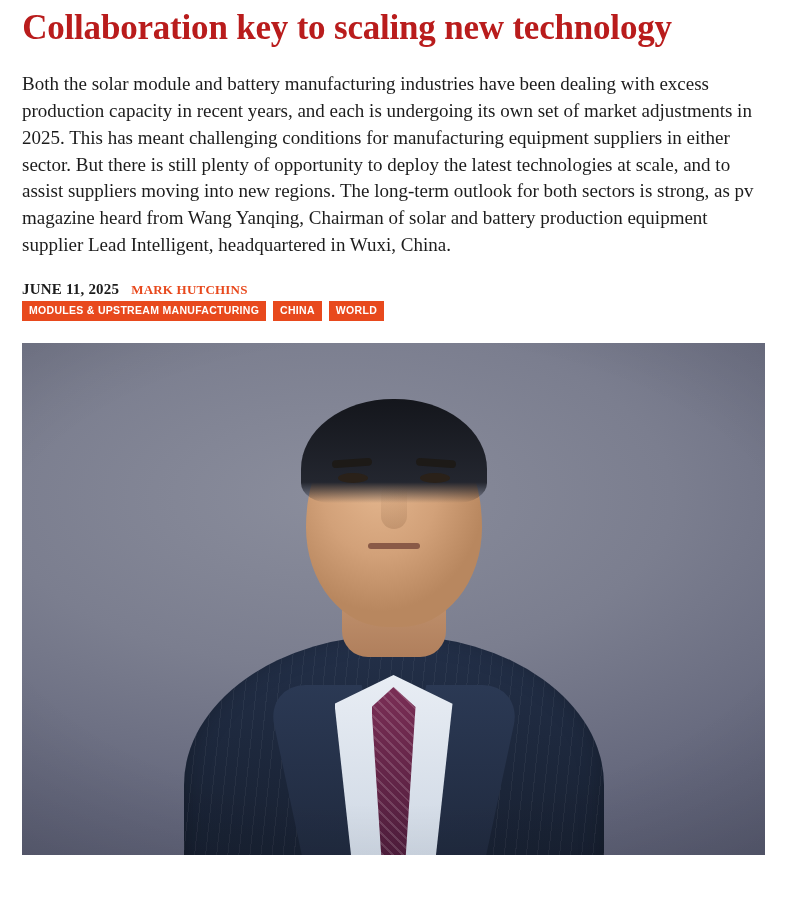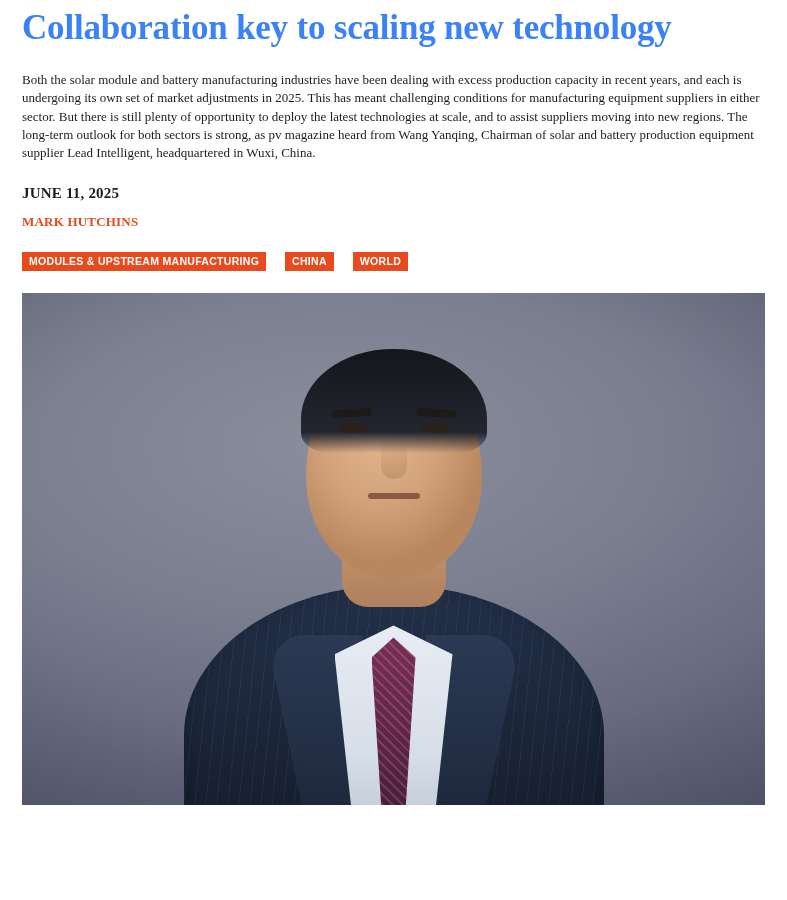"Collaboration key to scaling new" .headline { color: #3b82f6 -> #b91c1c; text-align: none -> center }
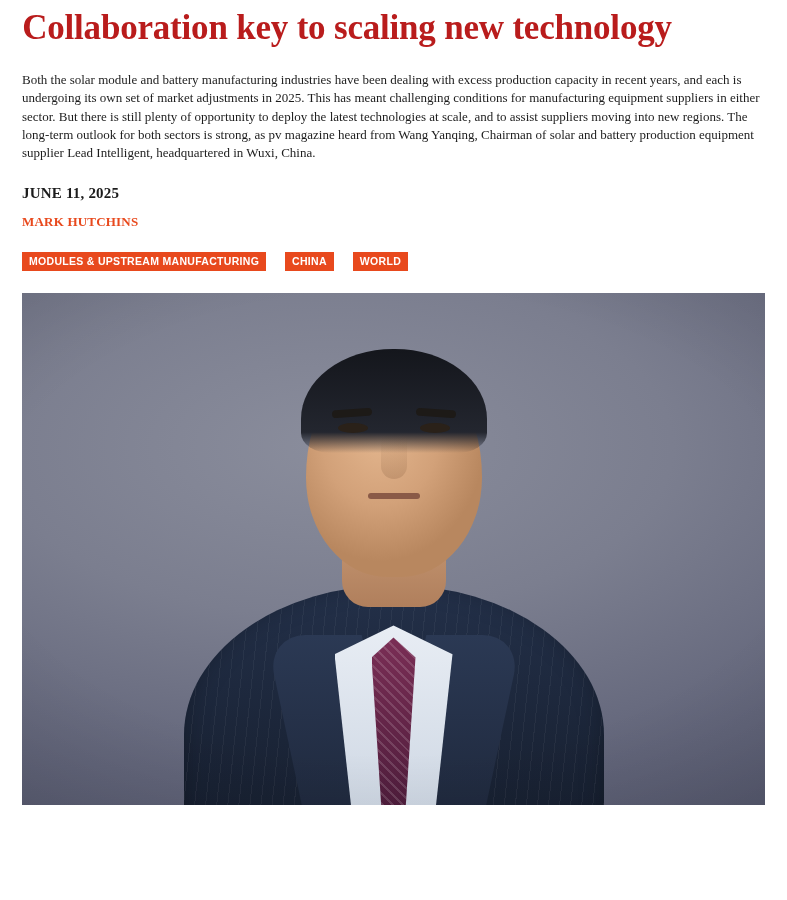"Both the solar module and" .standfirst { font-size: 13px -> 19px }
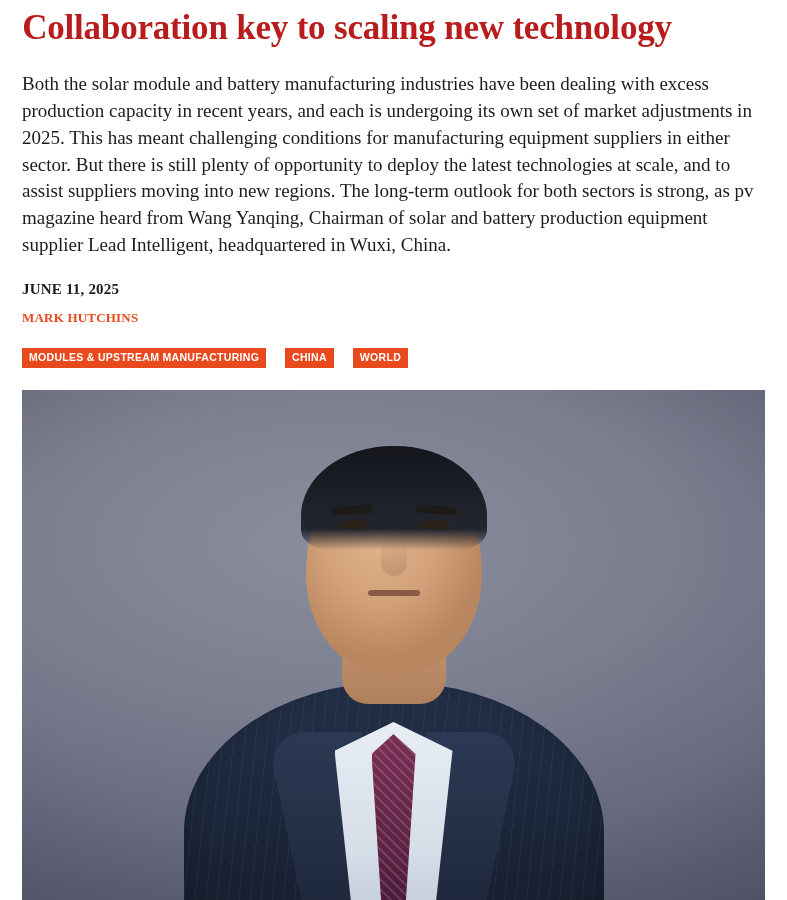"JUNE 11, 2025" .byline-row { flex-direction: column -> none }
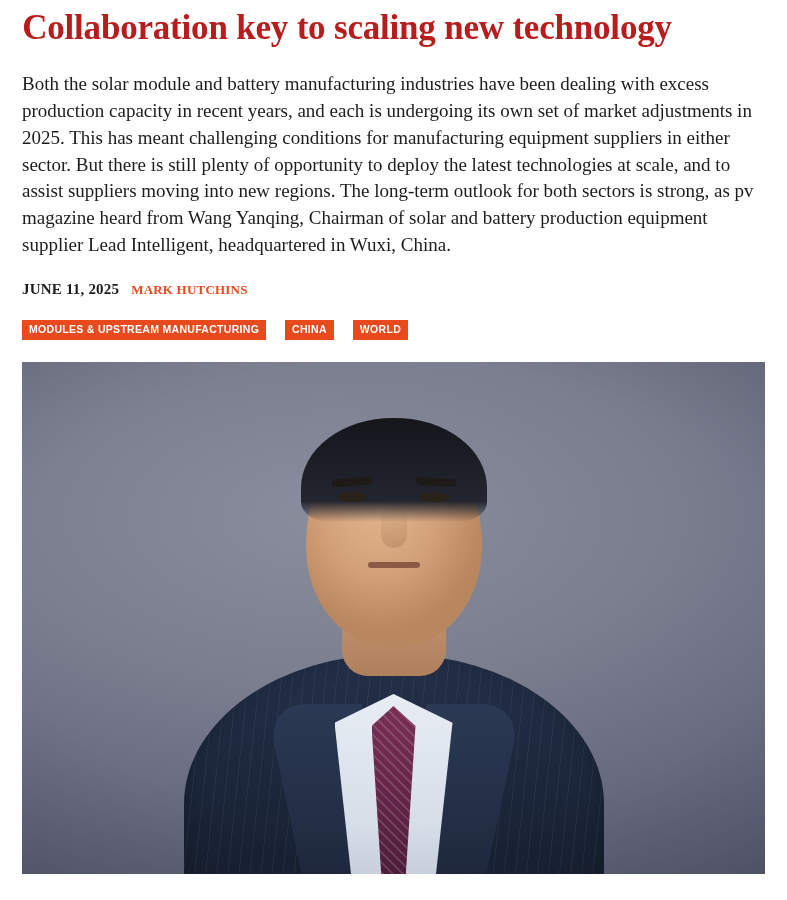"MODULES & UPSTREAM MANUFACTURING" .tags { gap: 19px -> 7px; margin: 22px 0 0 0 -> 3px 0 0 0 }
